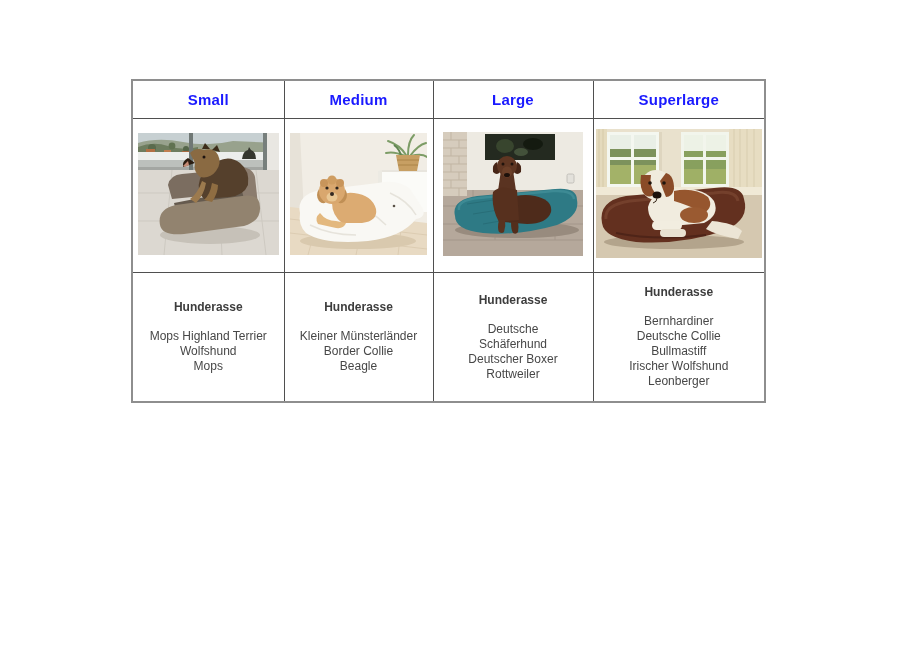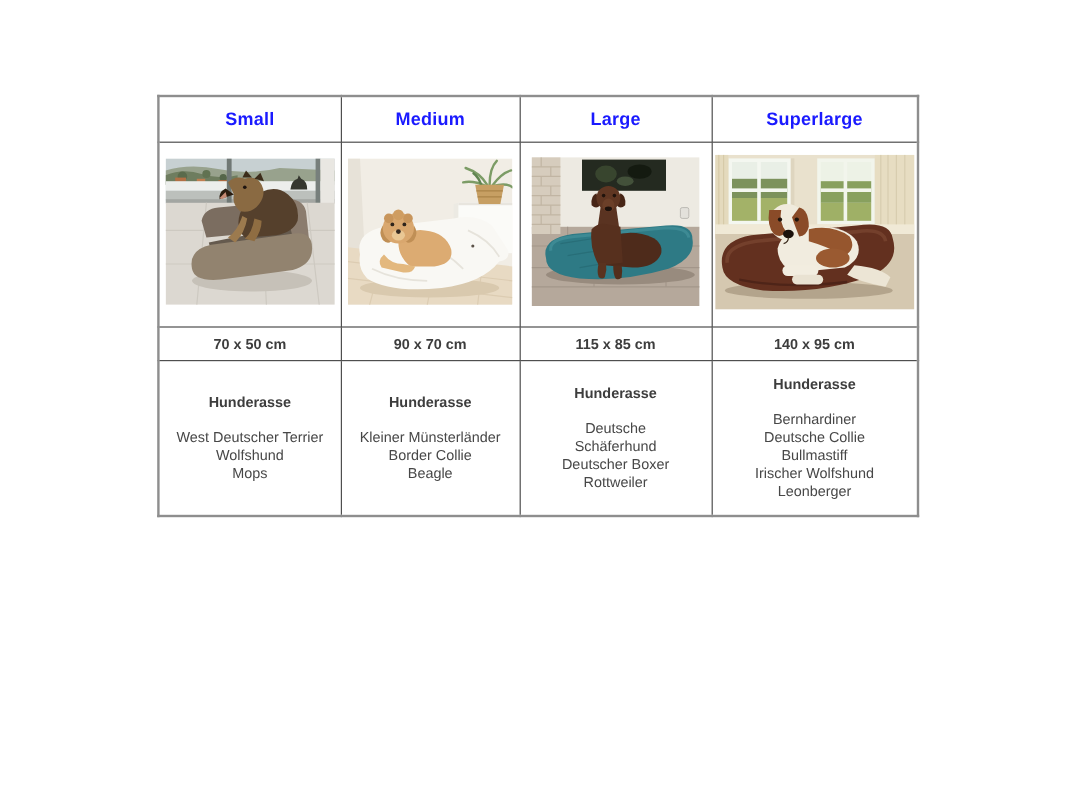"70 x 50 cm" tr { html: <tr> <td>70 x 50 cm</td> <td>90 x 70 cm</td> <td>115 x 85 cm</td> <td>140 x 95 cm</td> </tr> -> none }
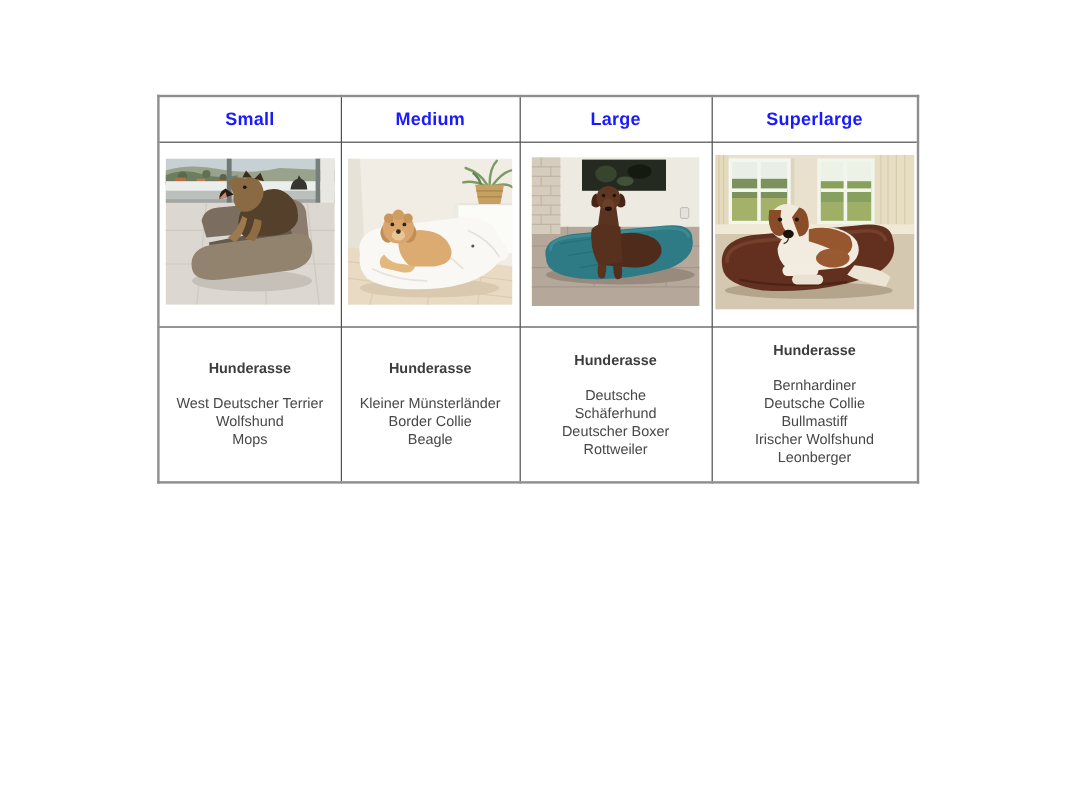"West Deutscher Terrier" div { text: West Deutscher -> Mops Highland }
